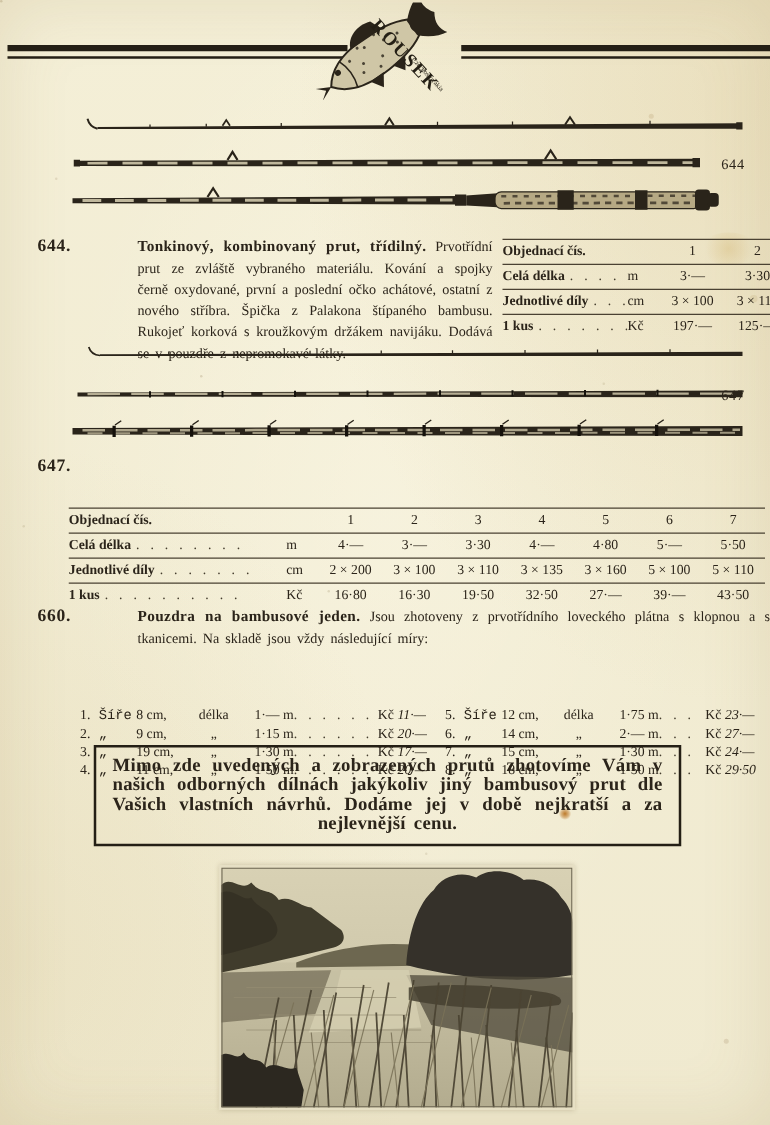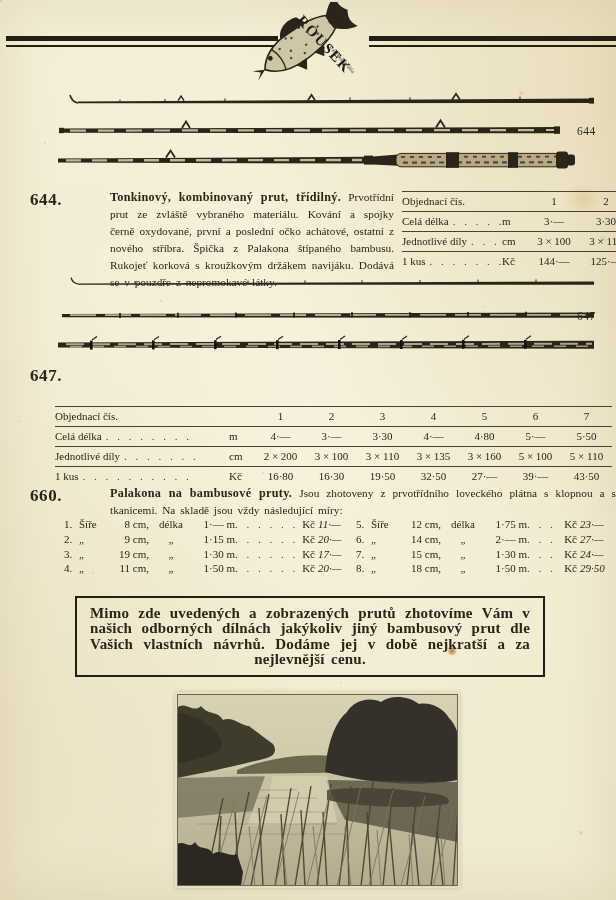"644." .item-num { font-size: 17px -> 14px }
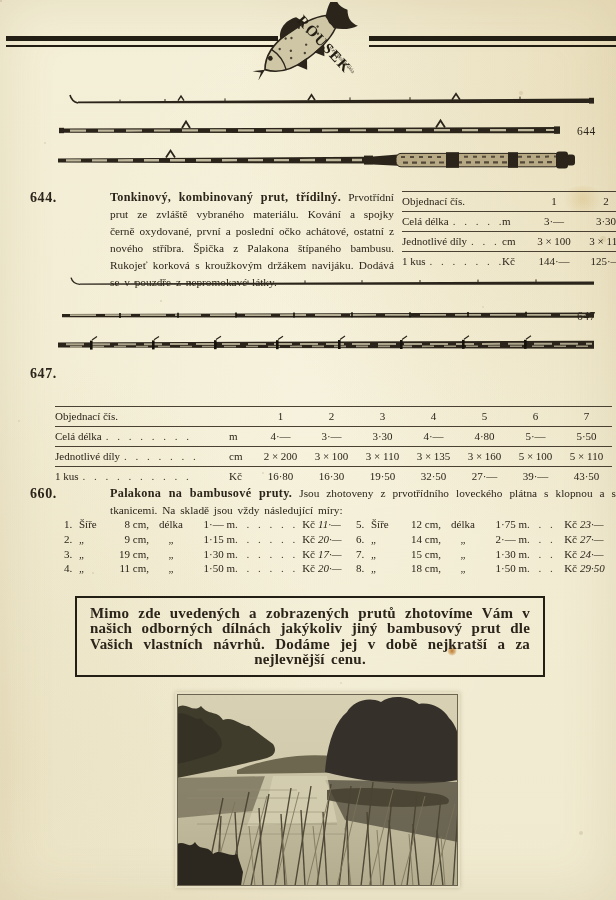"Objednací čís." .tlabel { font-weight: none -> bold }
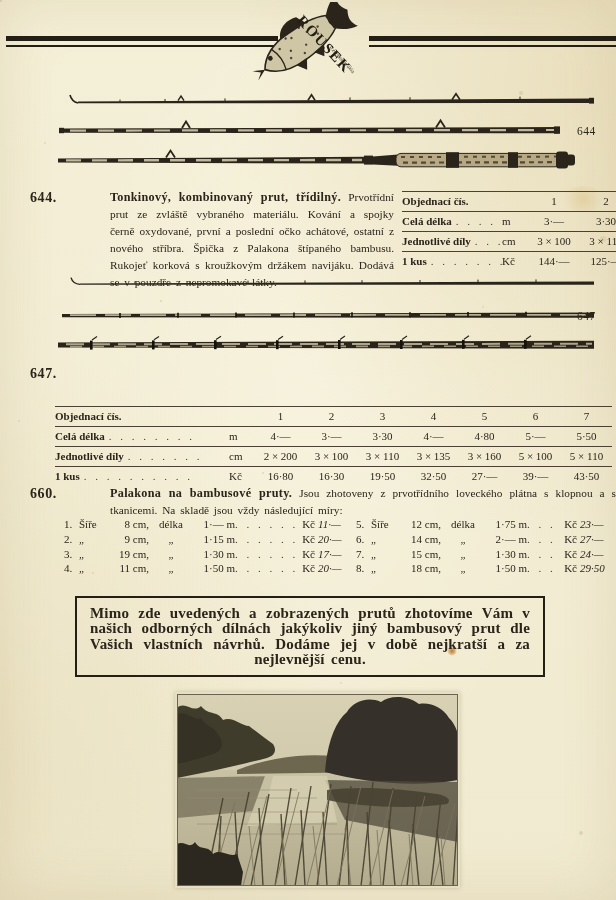"144·—" span.tval { text: 144 -> 197 }
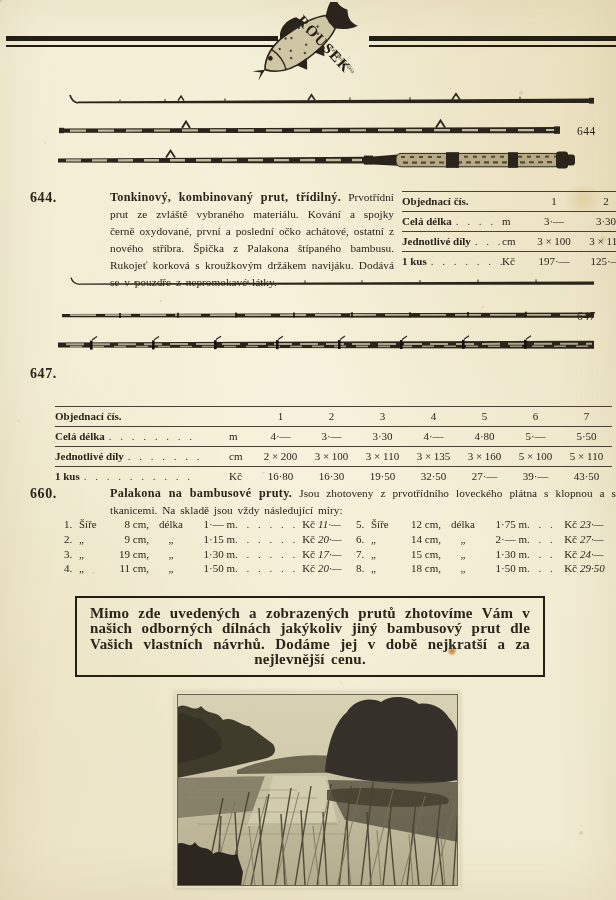"Palakona na bambusové pruty." span.ptitle { text: Palakona na bambusové pruty -> Pouzdra na bambusové jeden }
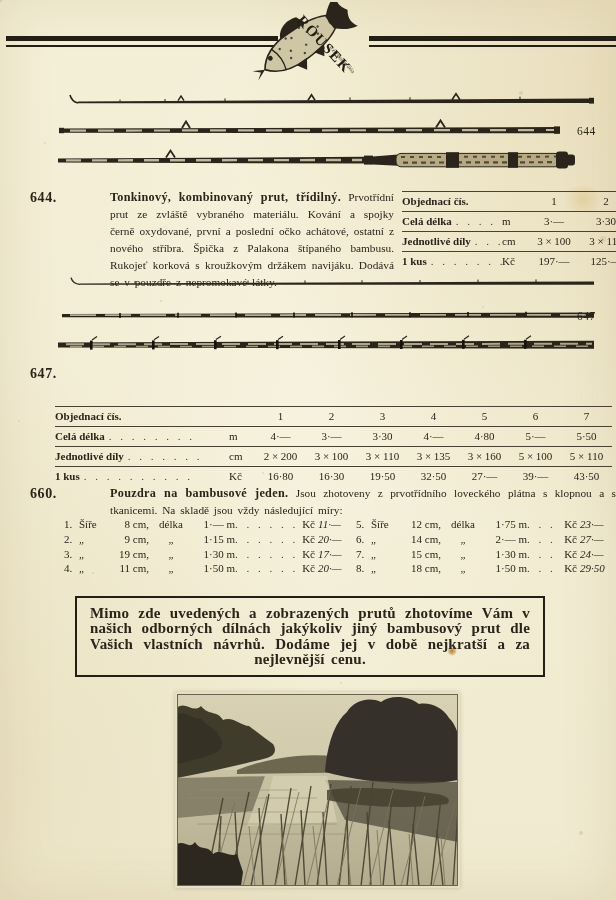"Šíře" .lw1 { font-family: none -> Liberation Mono, monospace }
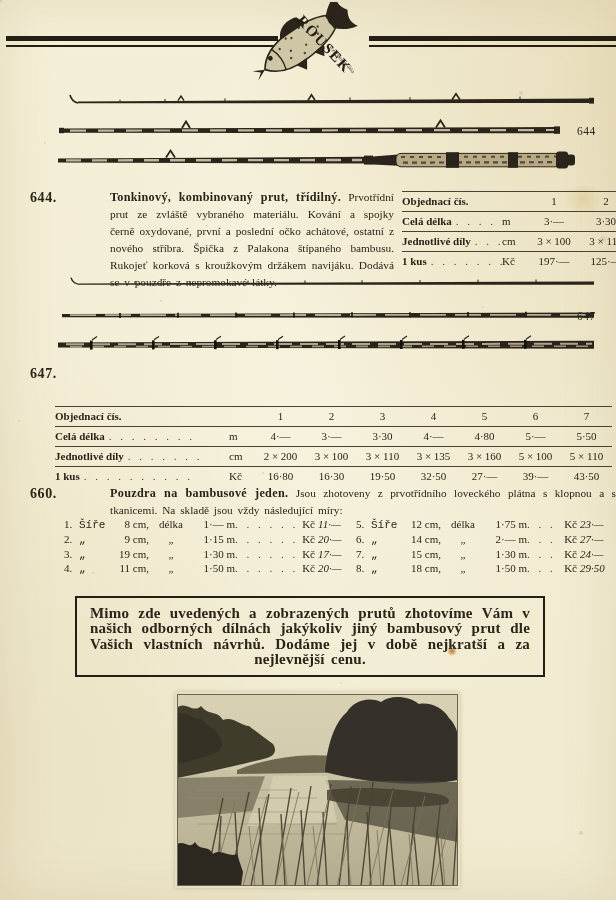"8 cm," .lsz { margin-top: none -> 48px; text-align: right -> none }
